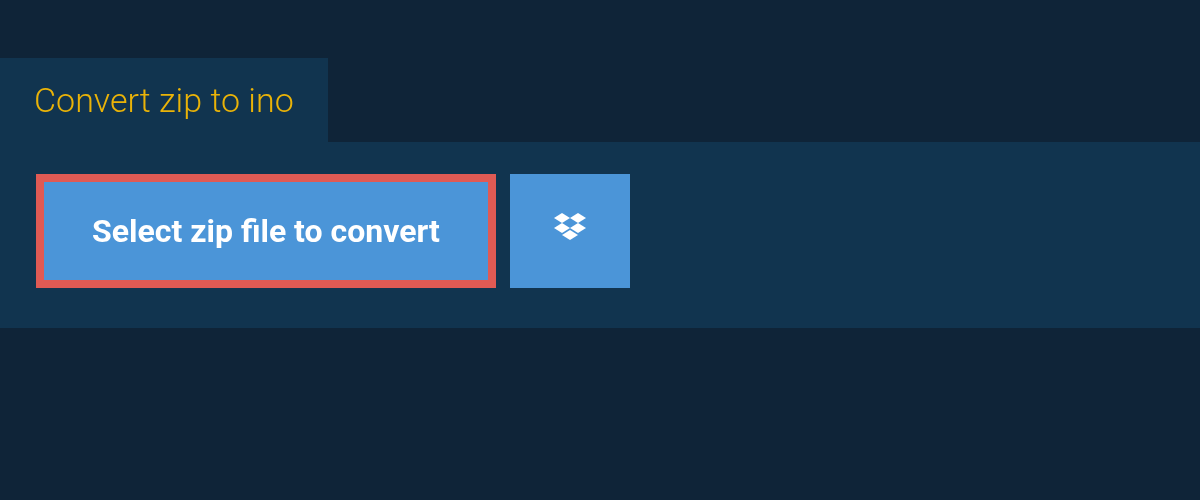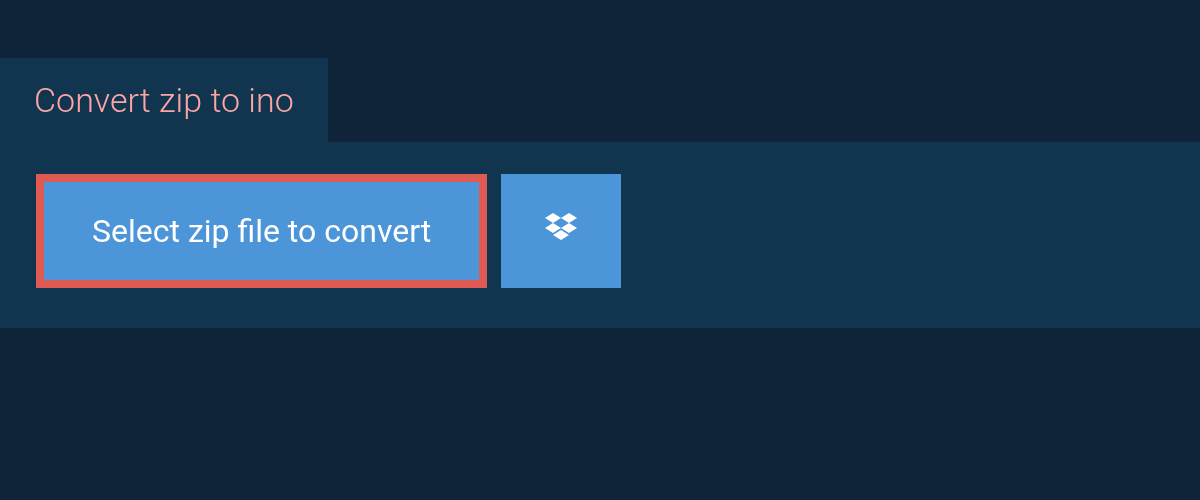"Convert zip to ino" .tab-header span { color: #fca5a5 -> #eab308 }
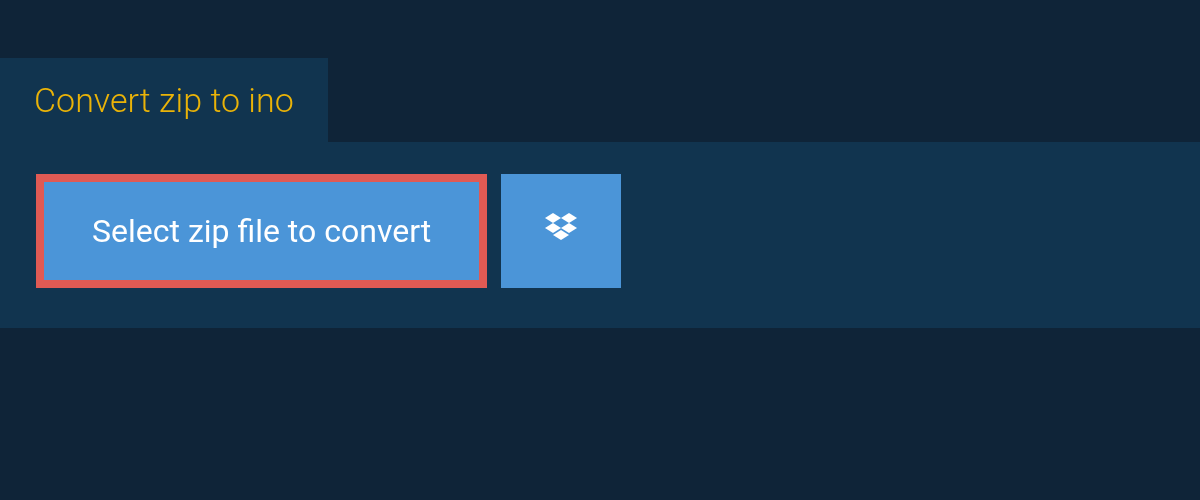"Select zip file to convert" .select-button { font-weight: 400 -> 700 }
